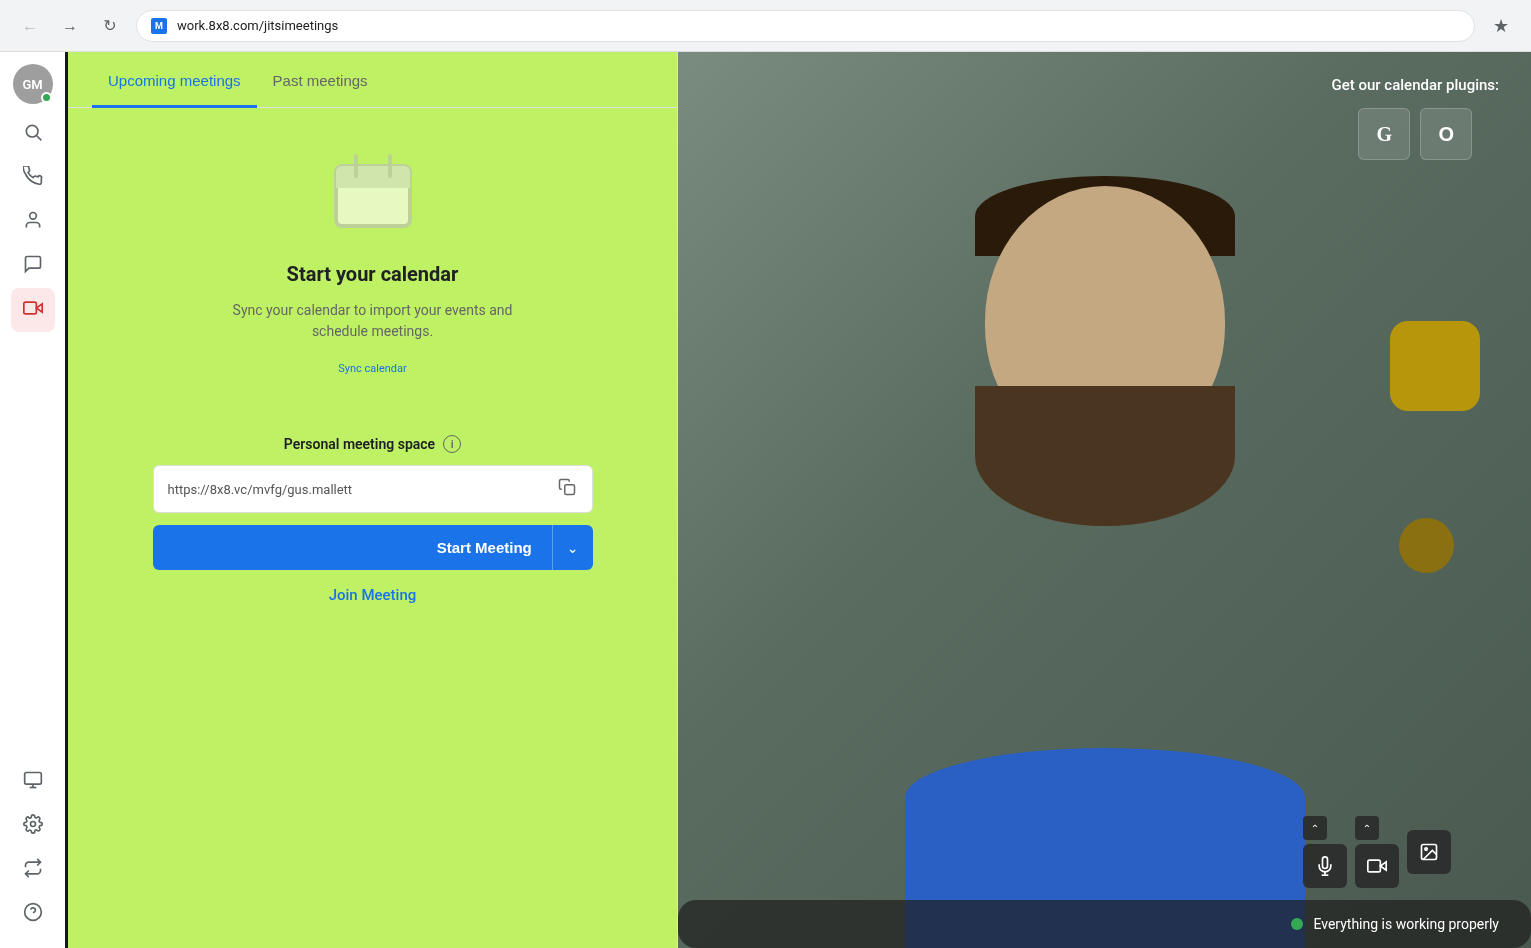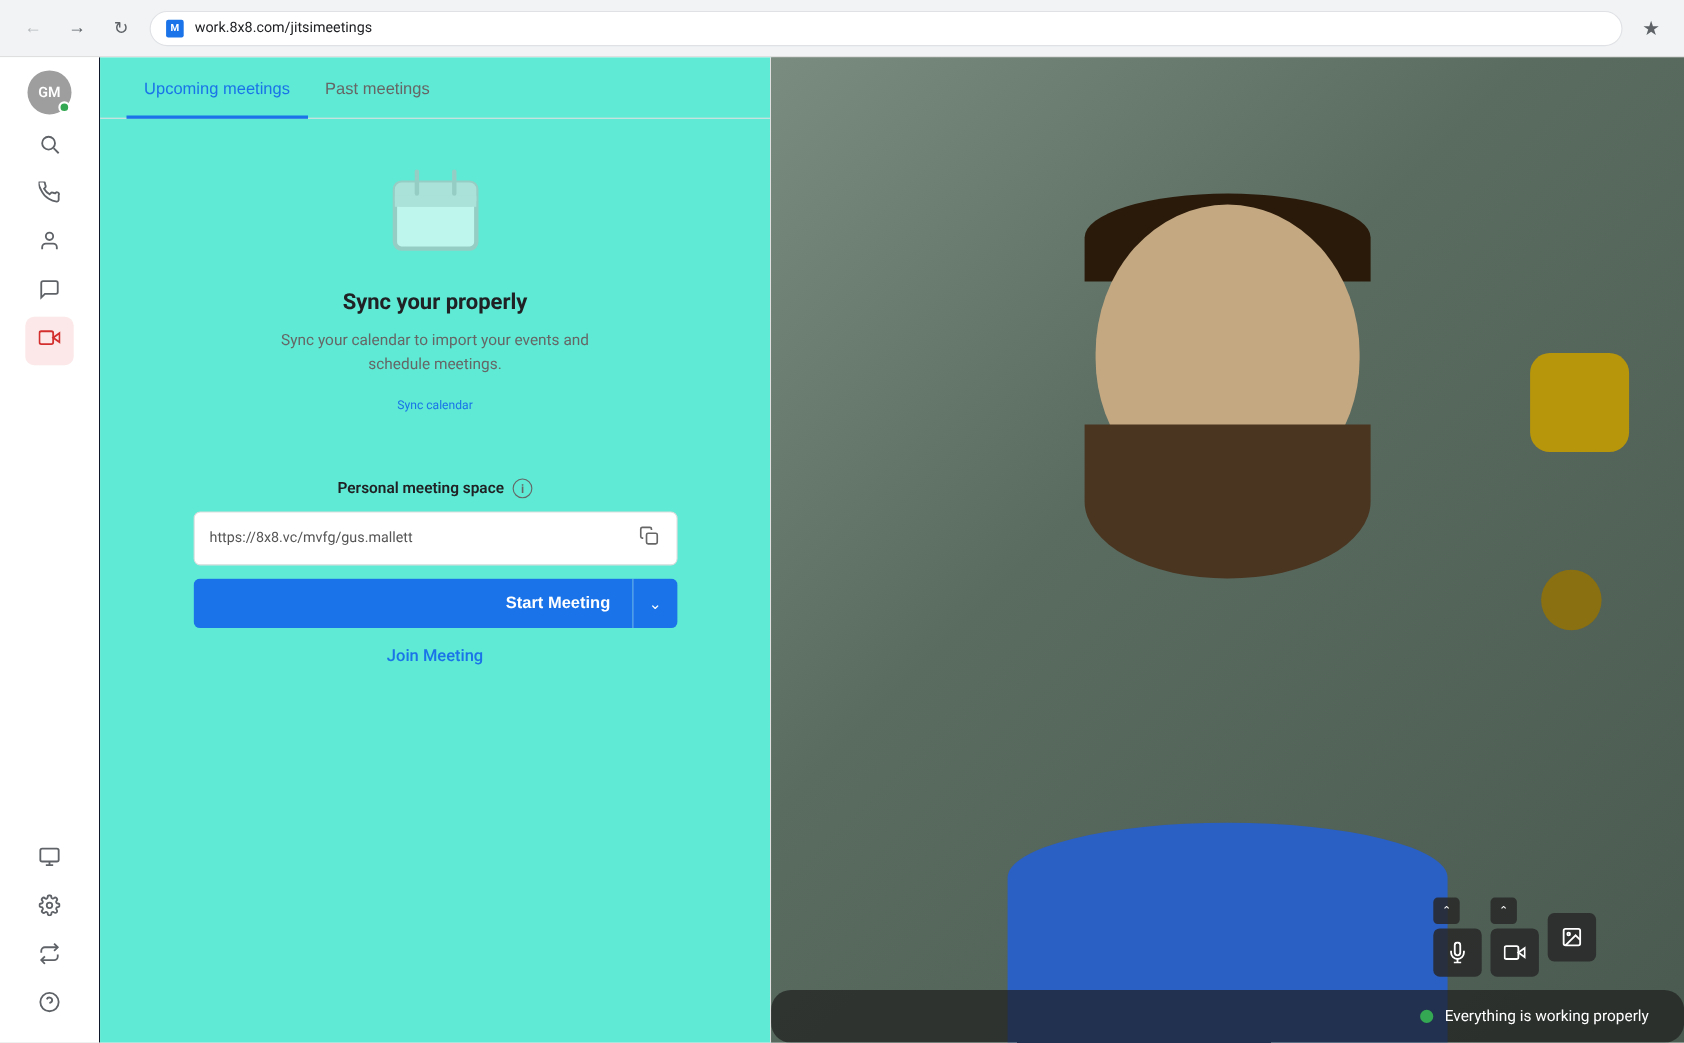"GM" .sidebar { border-right: 1px solid #0f172a -> 3px solid #0f172a; width: 91px -> 68px }
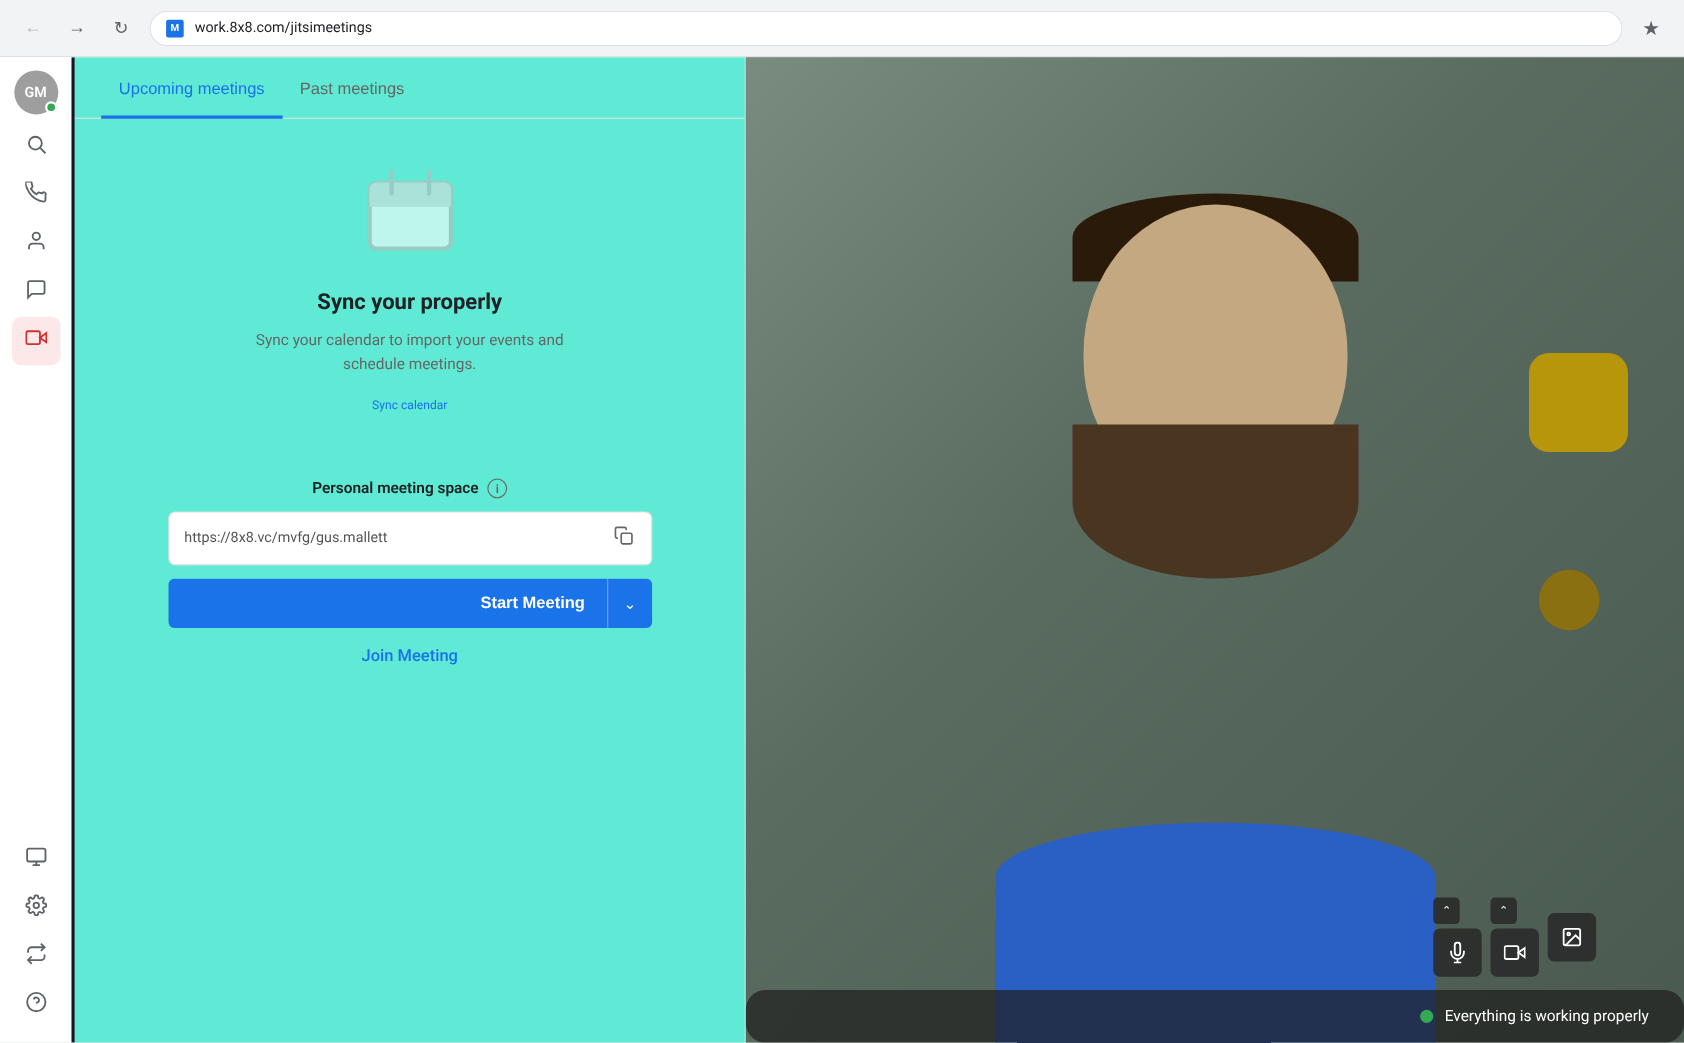"Upcoming meetings" .main-panel { background: #5eead4 -> #bef264 }
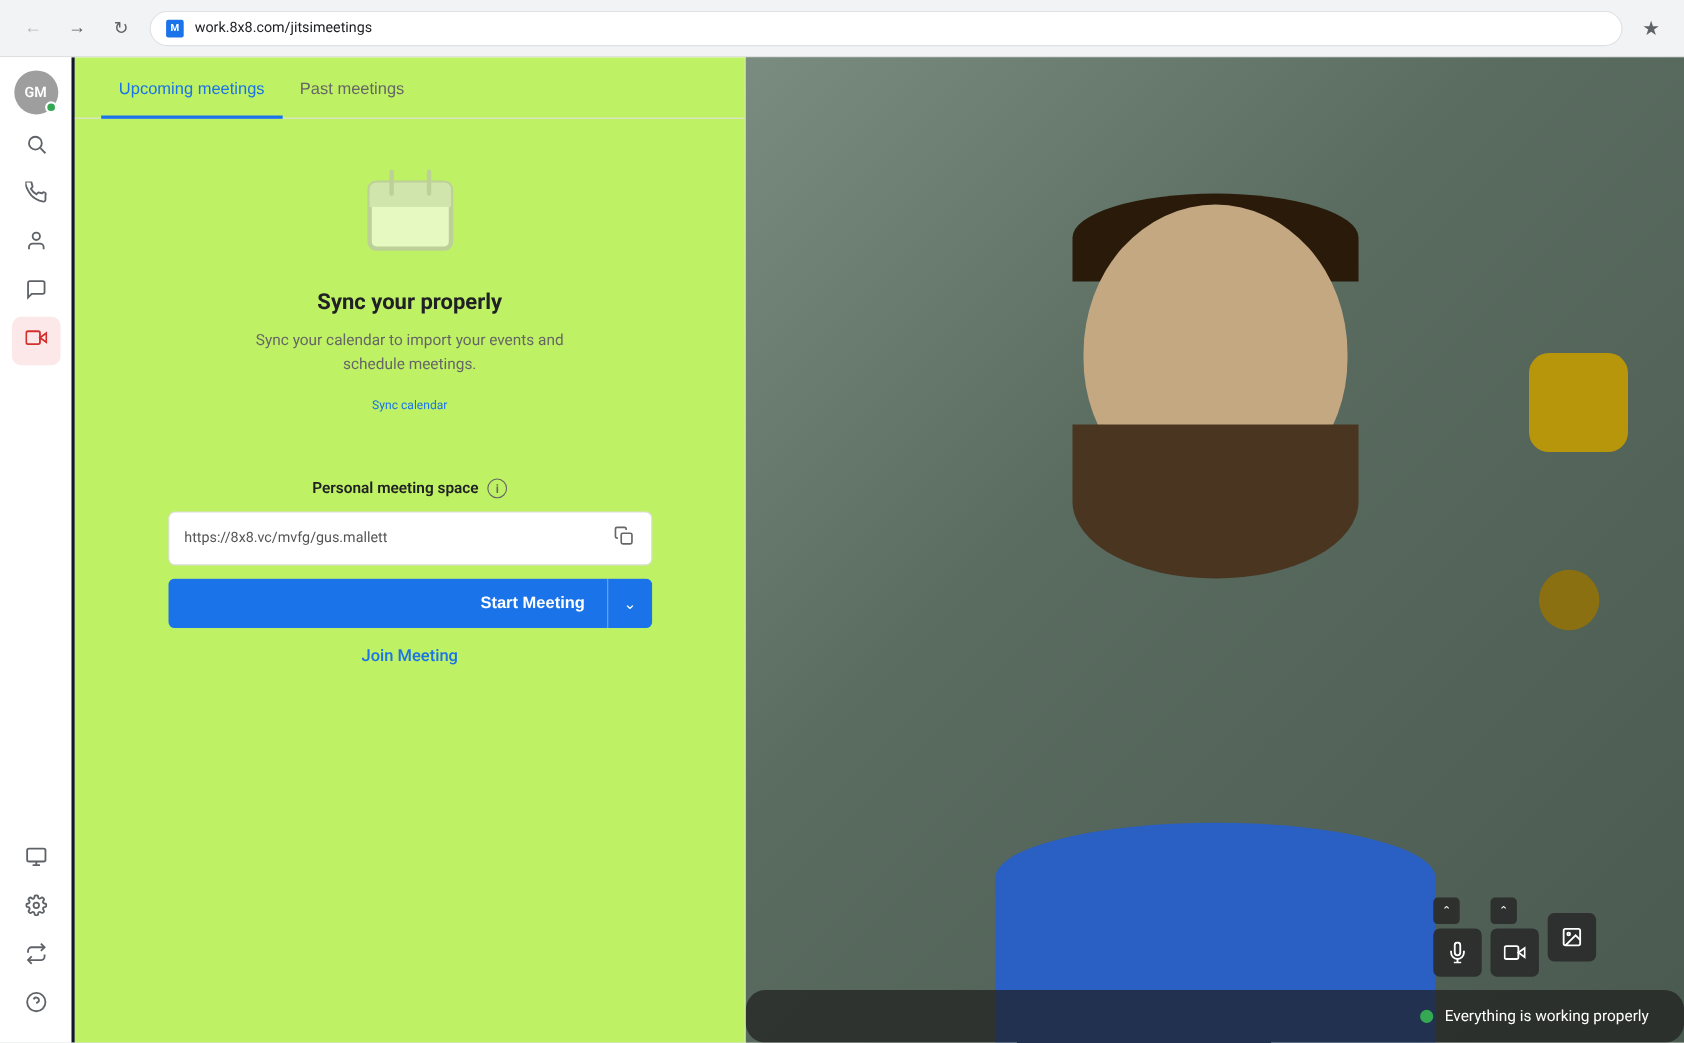"Get our calendar plugins:" div.calendar-plugins { html: none -> <div> <div>Get our calendar plugins:</div> <div> <button> <span>G</span> </button> <button> <span>O</span> </button> </div> </div> }
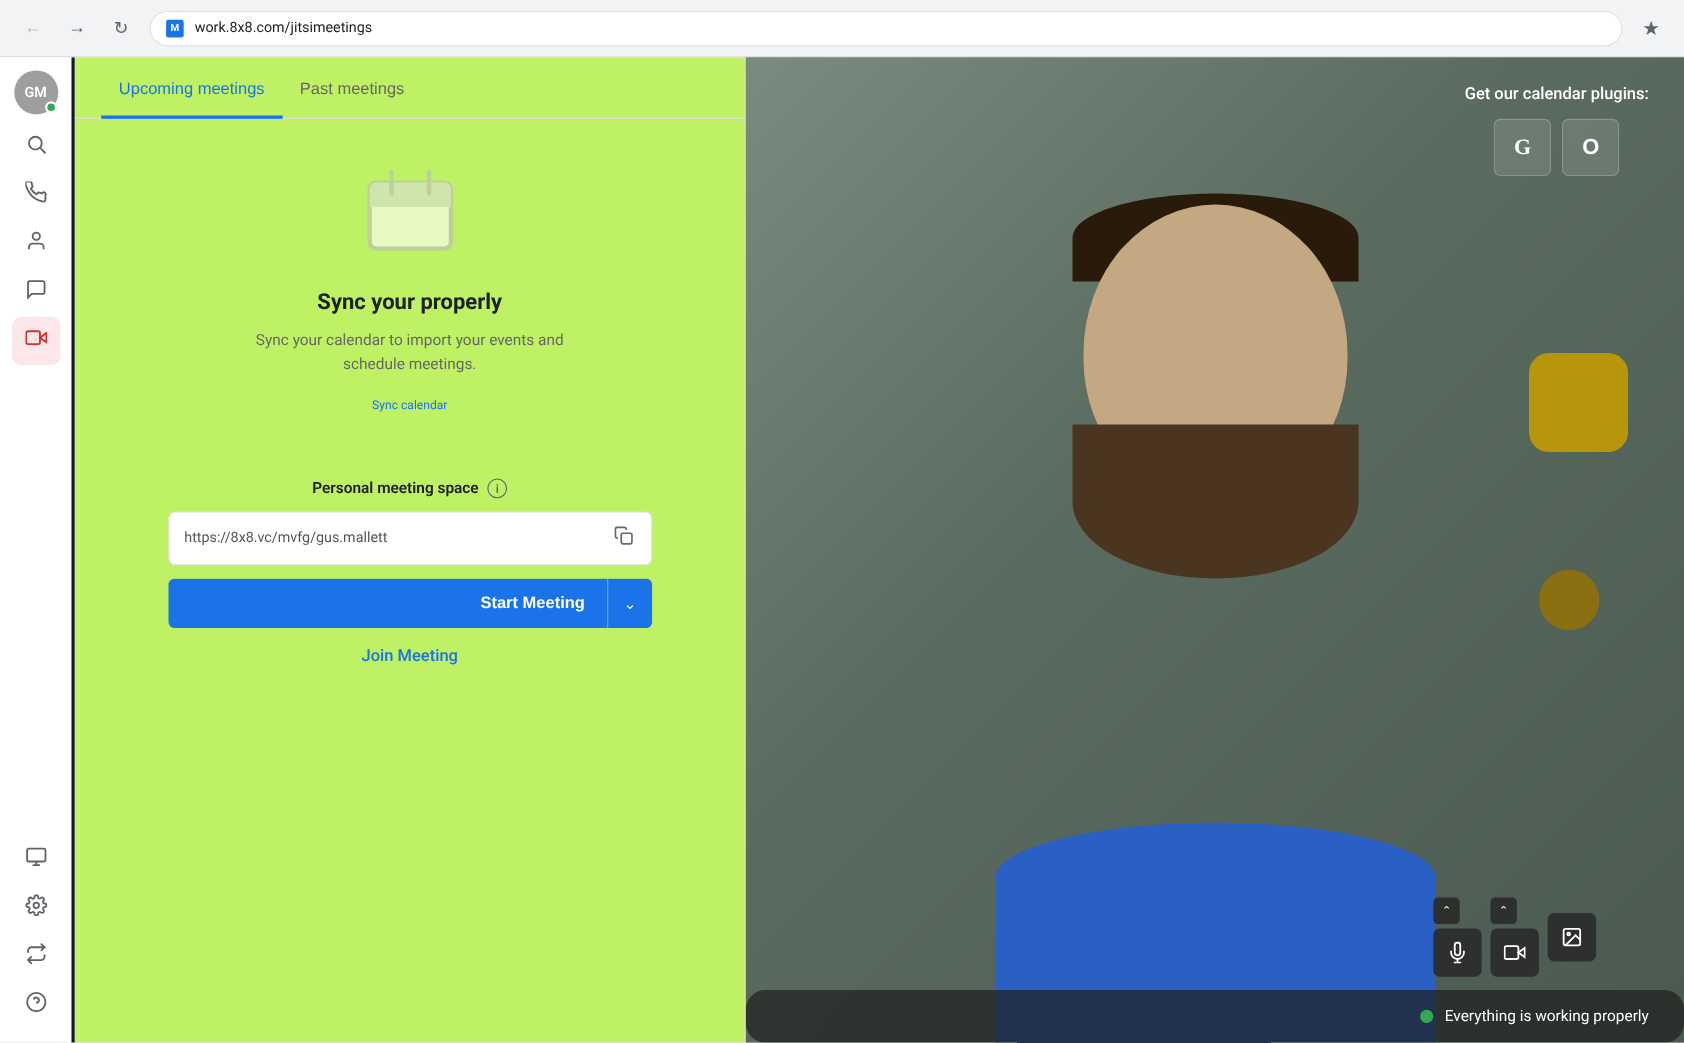"Sync your properly" div.sync-title { text: Sync your properly -> Start your calendar }
